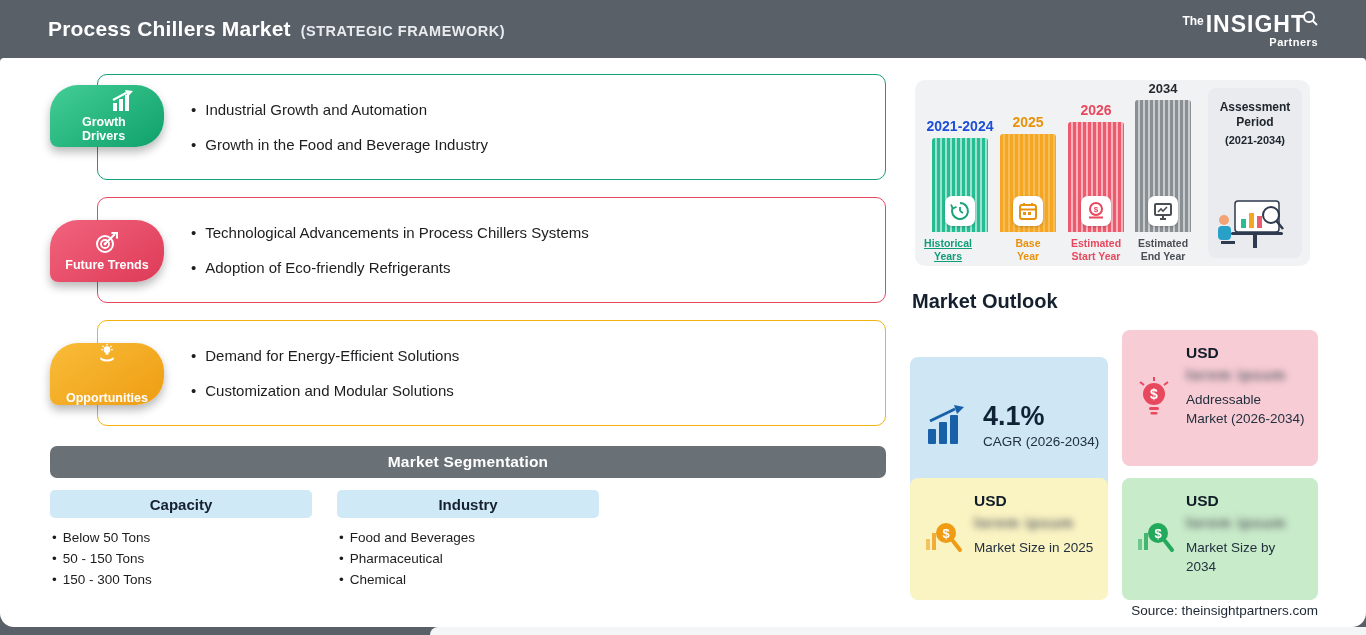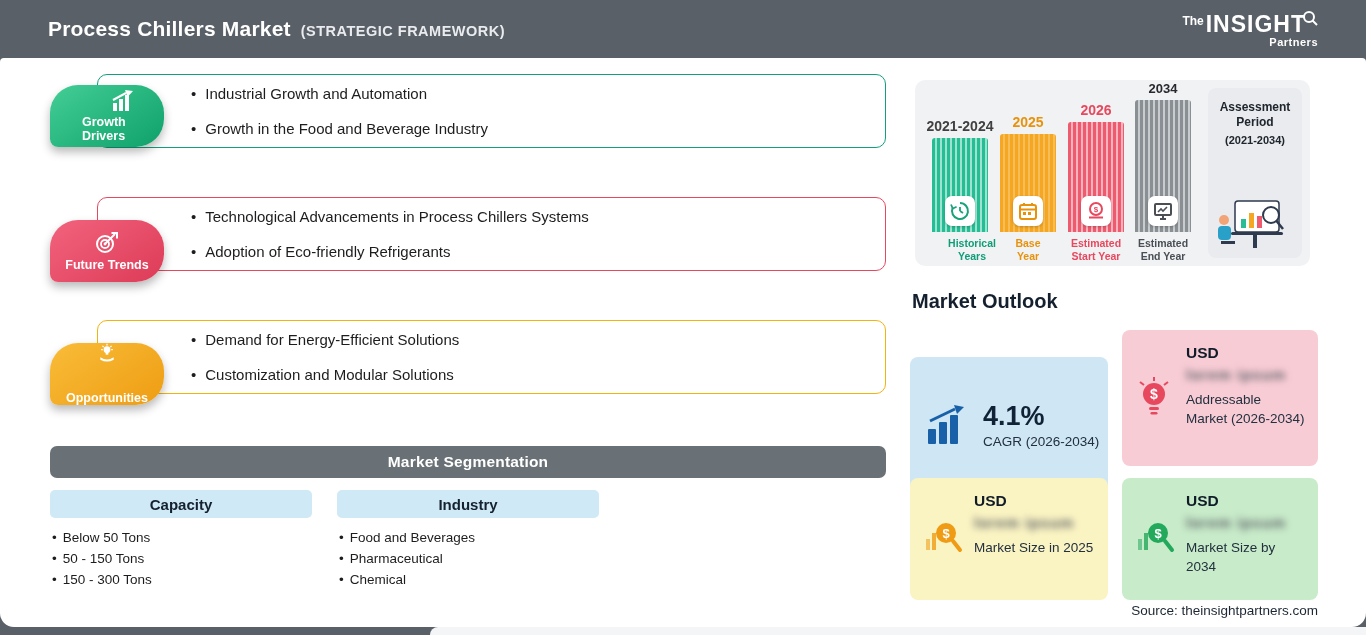"Industrial Growth and Automation" .factor-box { height: 74px -> 106px }
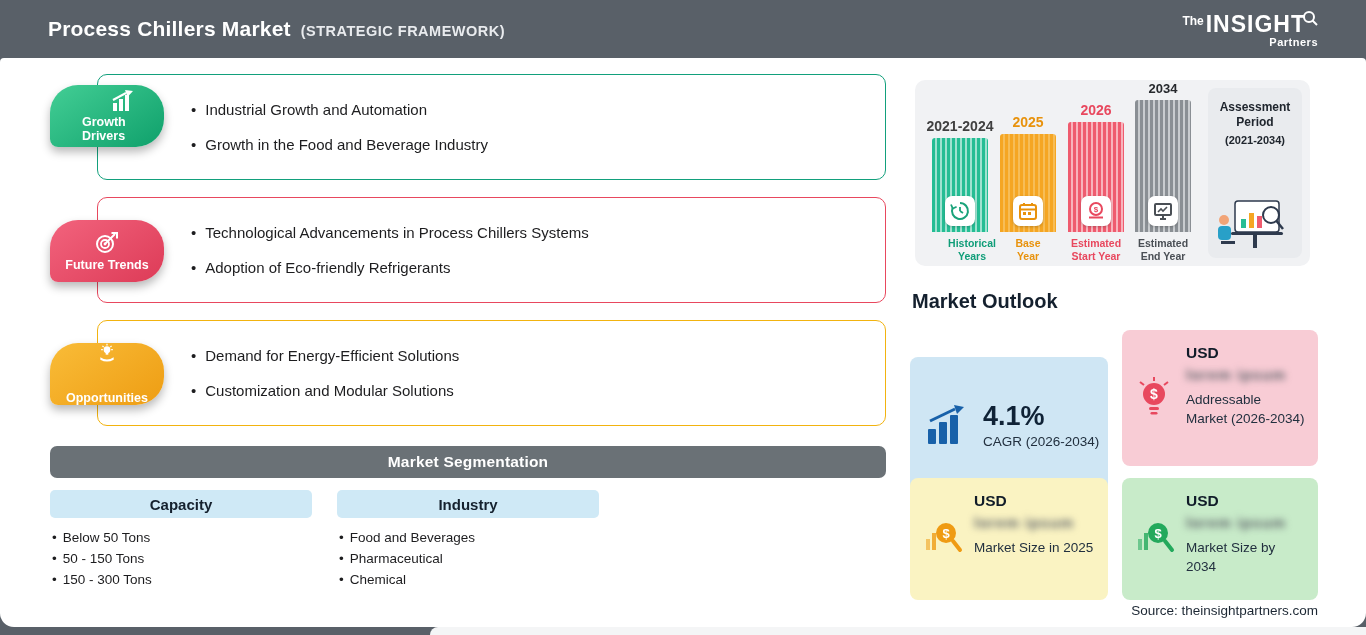"2021-2024" .y1 { color: #404040 -> #1d4ed8 }
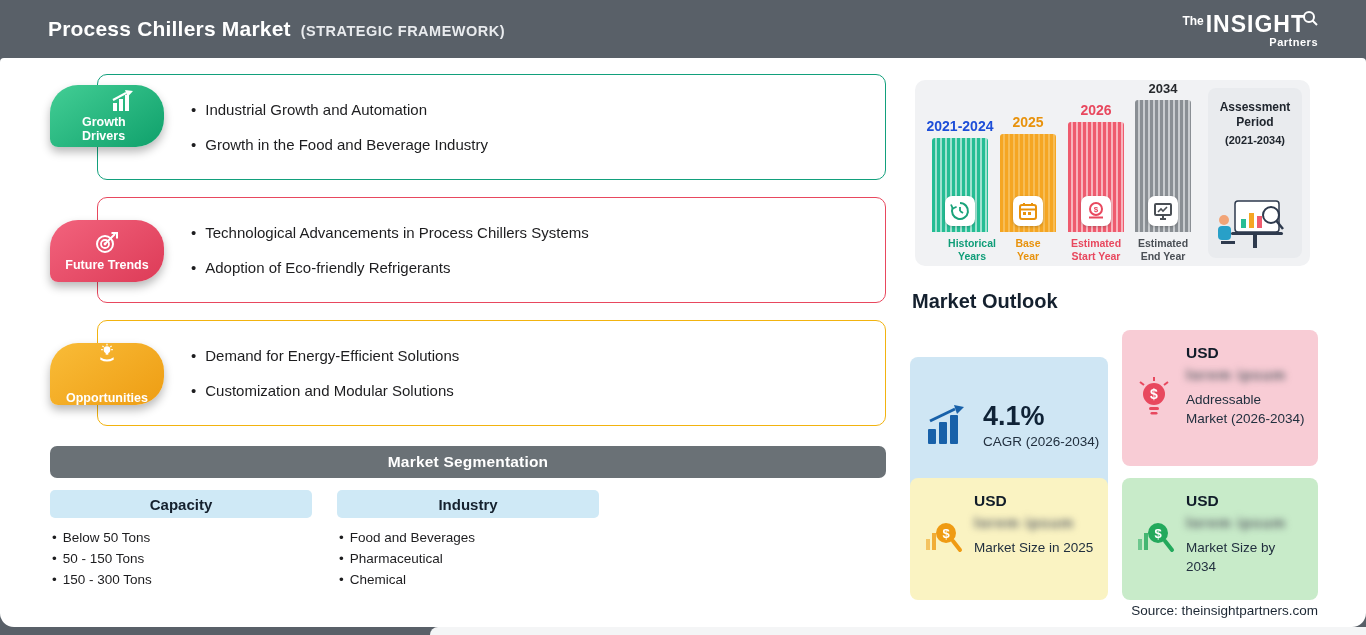"Historical" .c1 { left: 24px -> 0; text-decoration: none -> underline }
